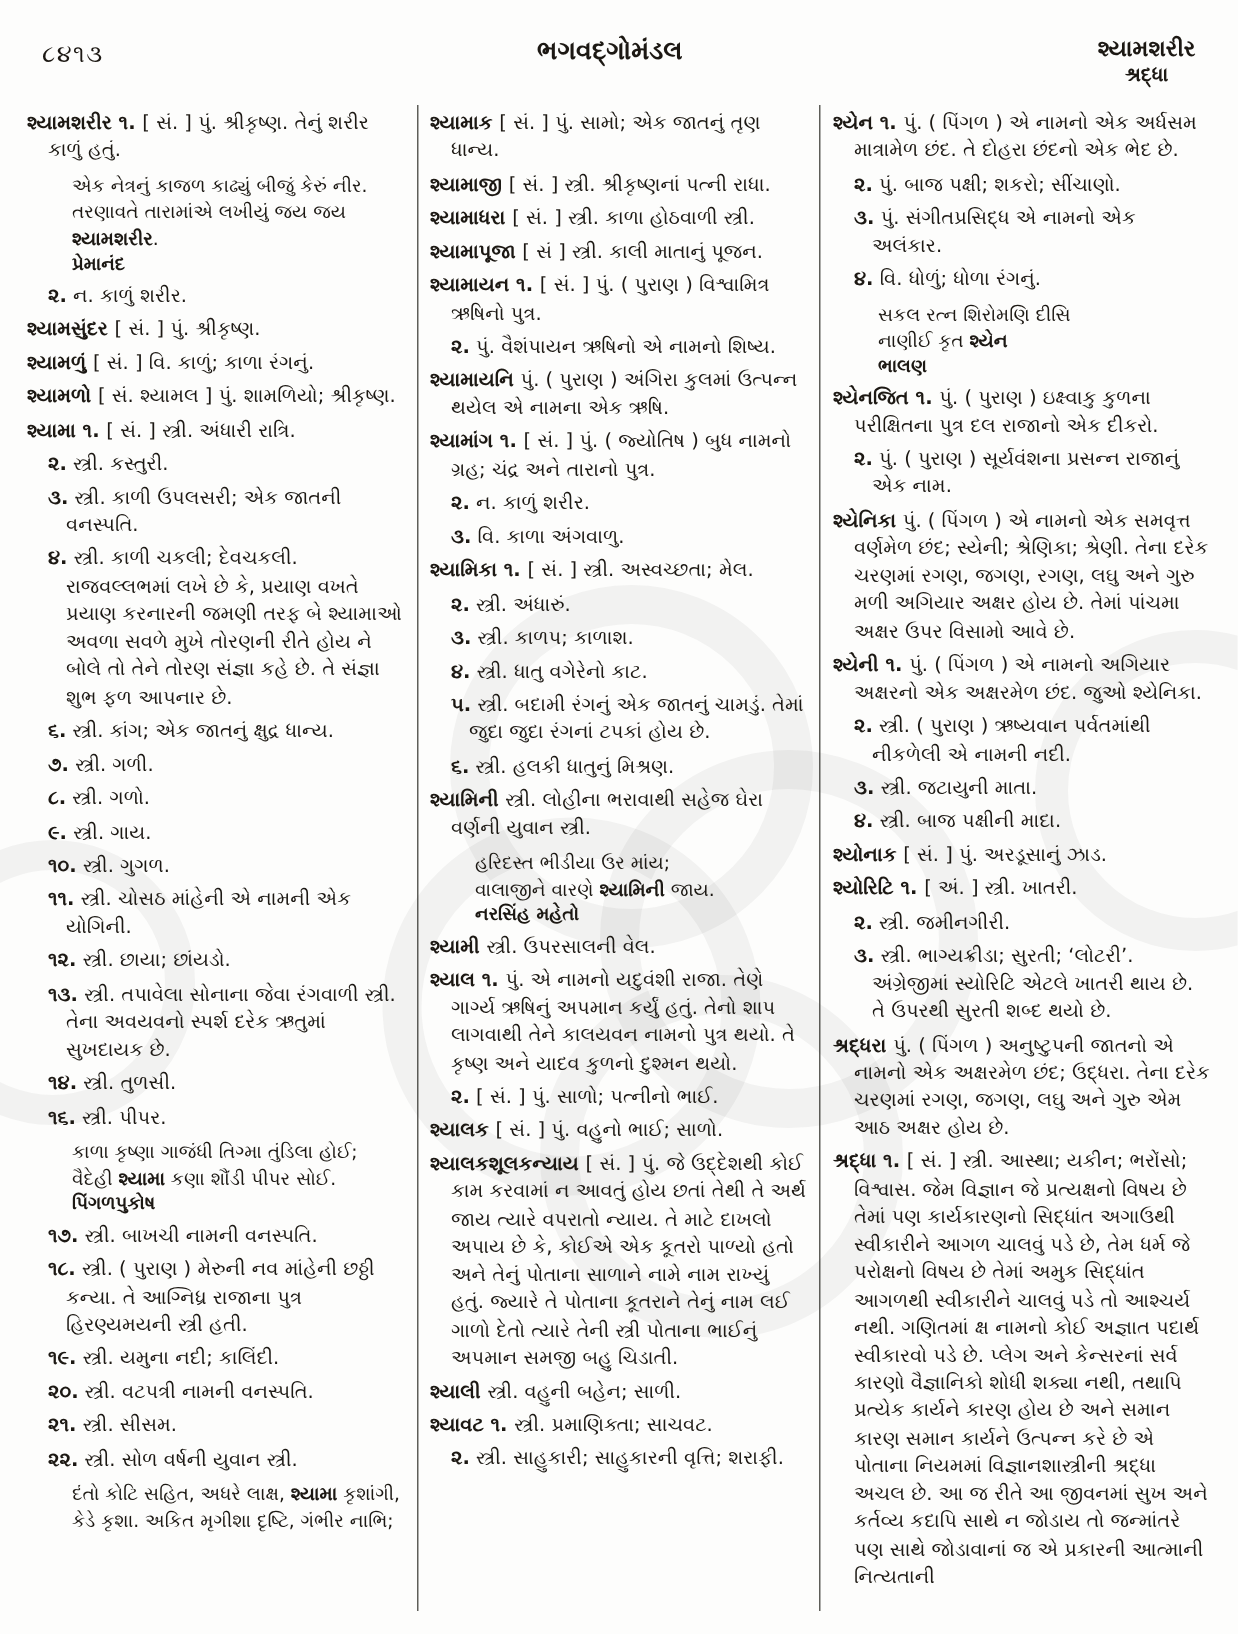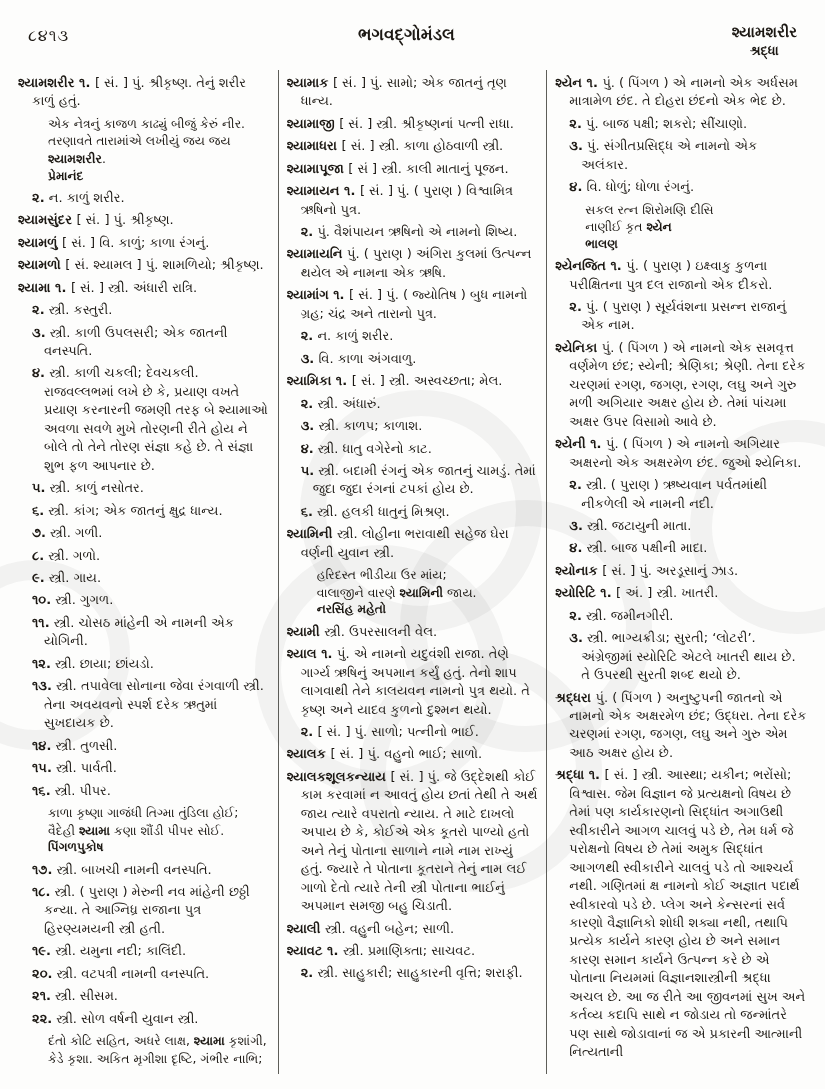"૫. સ્ત્રી. કાળું નસોતર." div.block { html: <div><span><b>૫.</b> સ્ત્રી. કાળું નસોતર.</span></div> -> none }
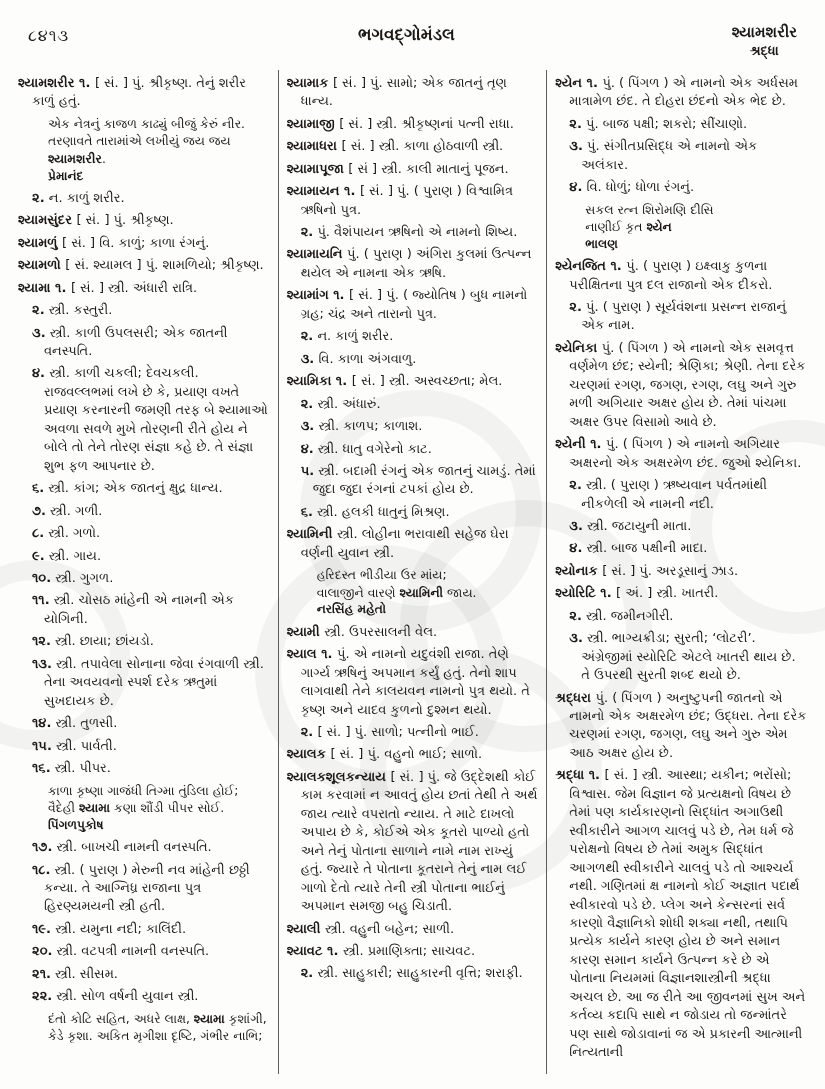"૧૫. સ્ત્રી. પાર્વતી." div.block { html: <div><span><b>૧૫.</b> સ્ત્રી. પાર્વતી.</span></div> -> none }
